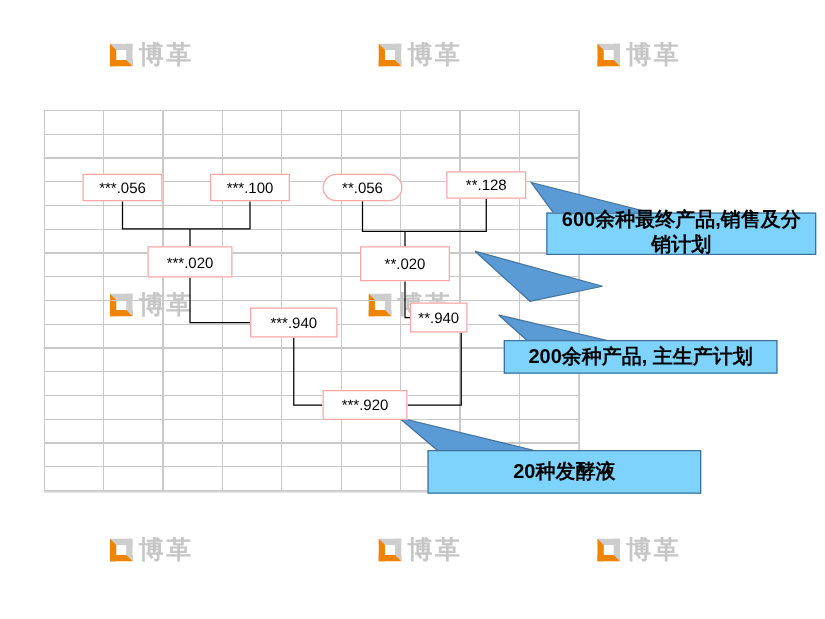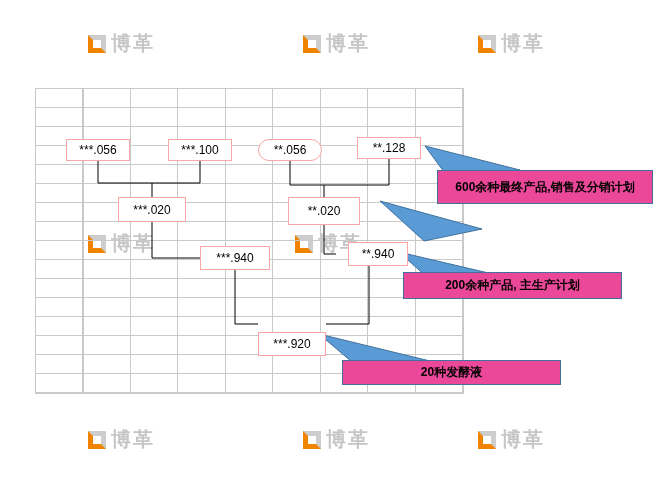"600余种最终产品,销售及分销计划" .callout { background: #ec4899 -> #7dd3fc; font-size: 12px -> 16px }
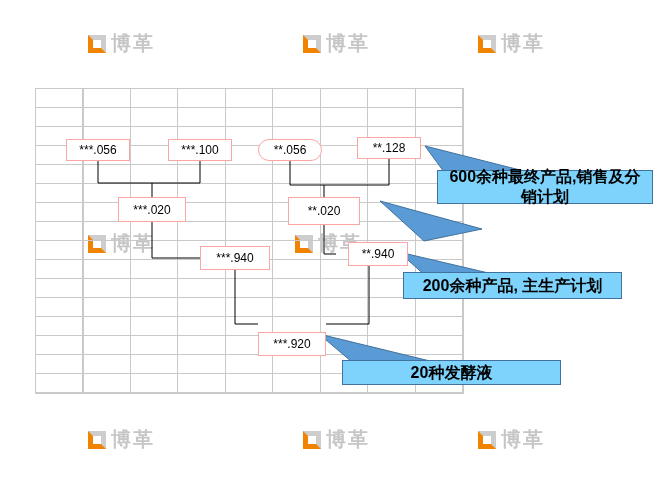"**.940" div.node { left: 348px -> 328px; width: 60px -> 46px }
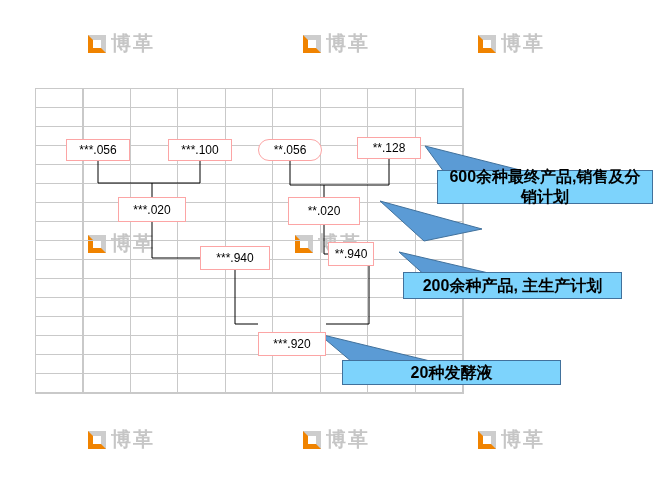"***.920" div.node { margin-top: 20px -> none }
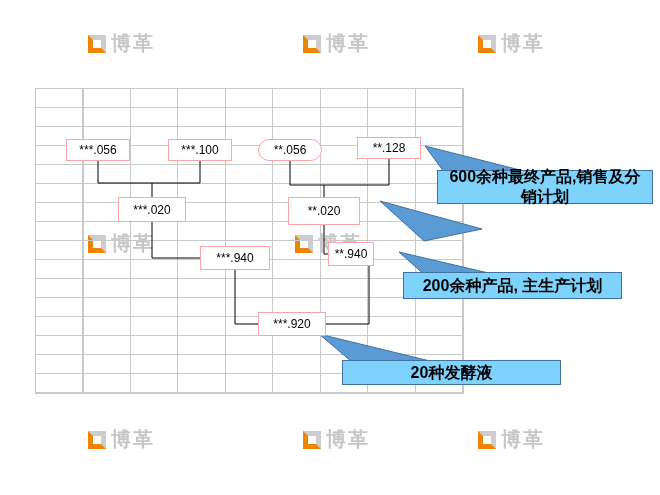"20种发酵液" div.callout { height: 25px -> 35px }
